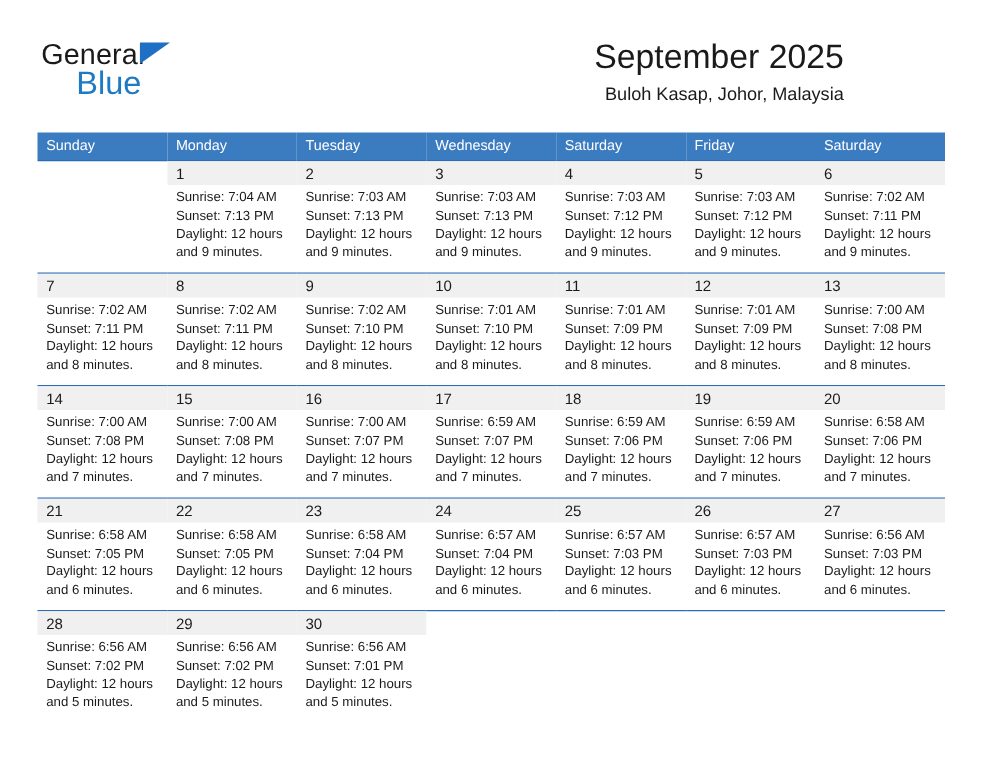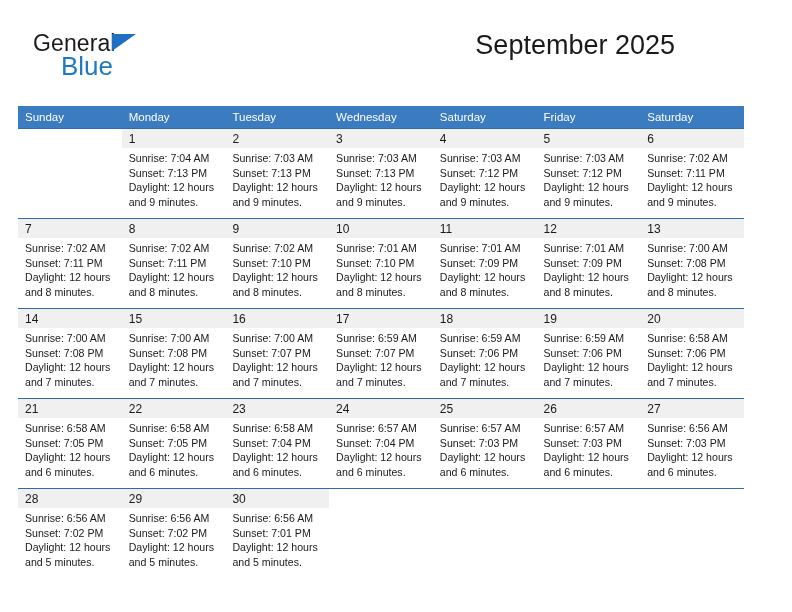"Buloh Kasap, Johor, Malaysia" div.cal-subtitle { html: none -> <div>Buloh Kasap, Johor, Malaysia</div> }
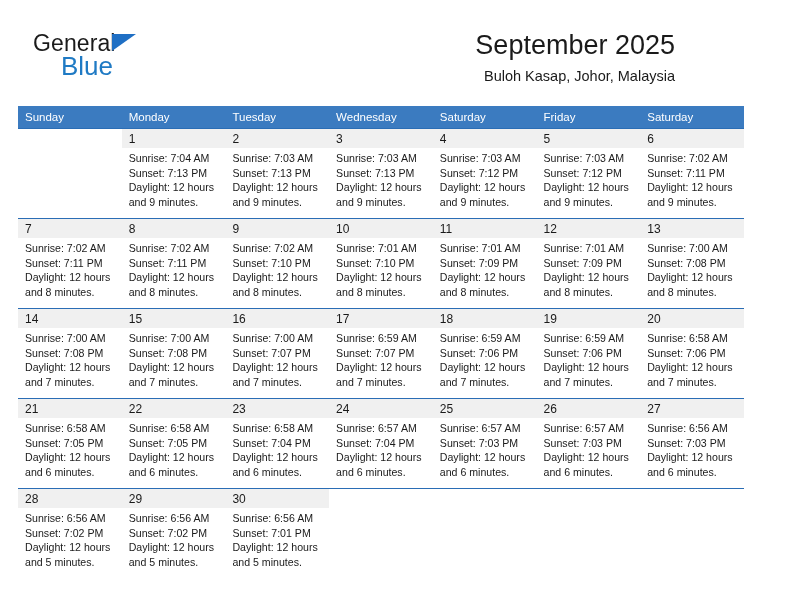"Sunday" .calendar { left: 18px -> 30px }
